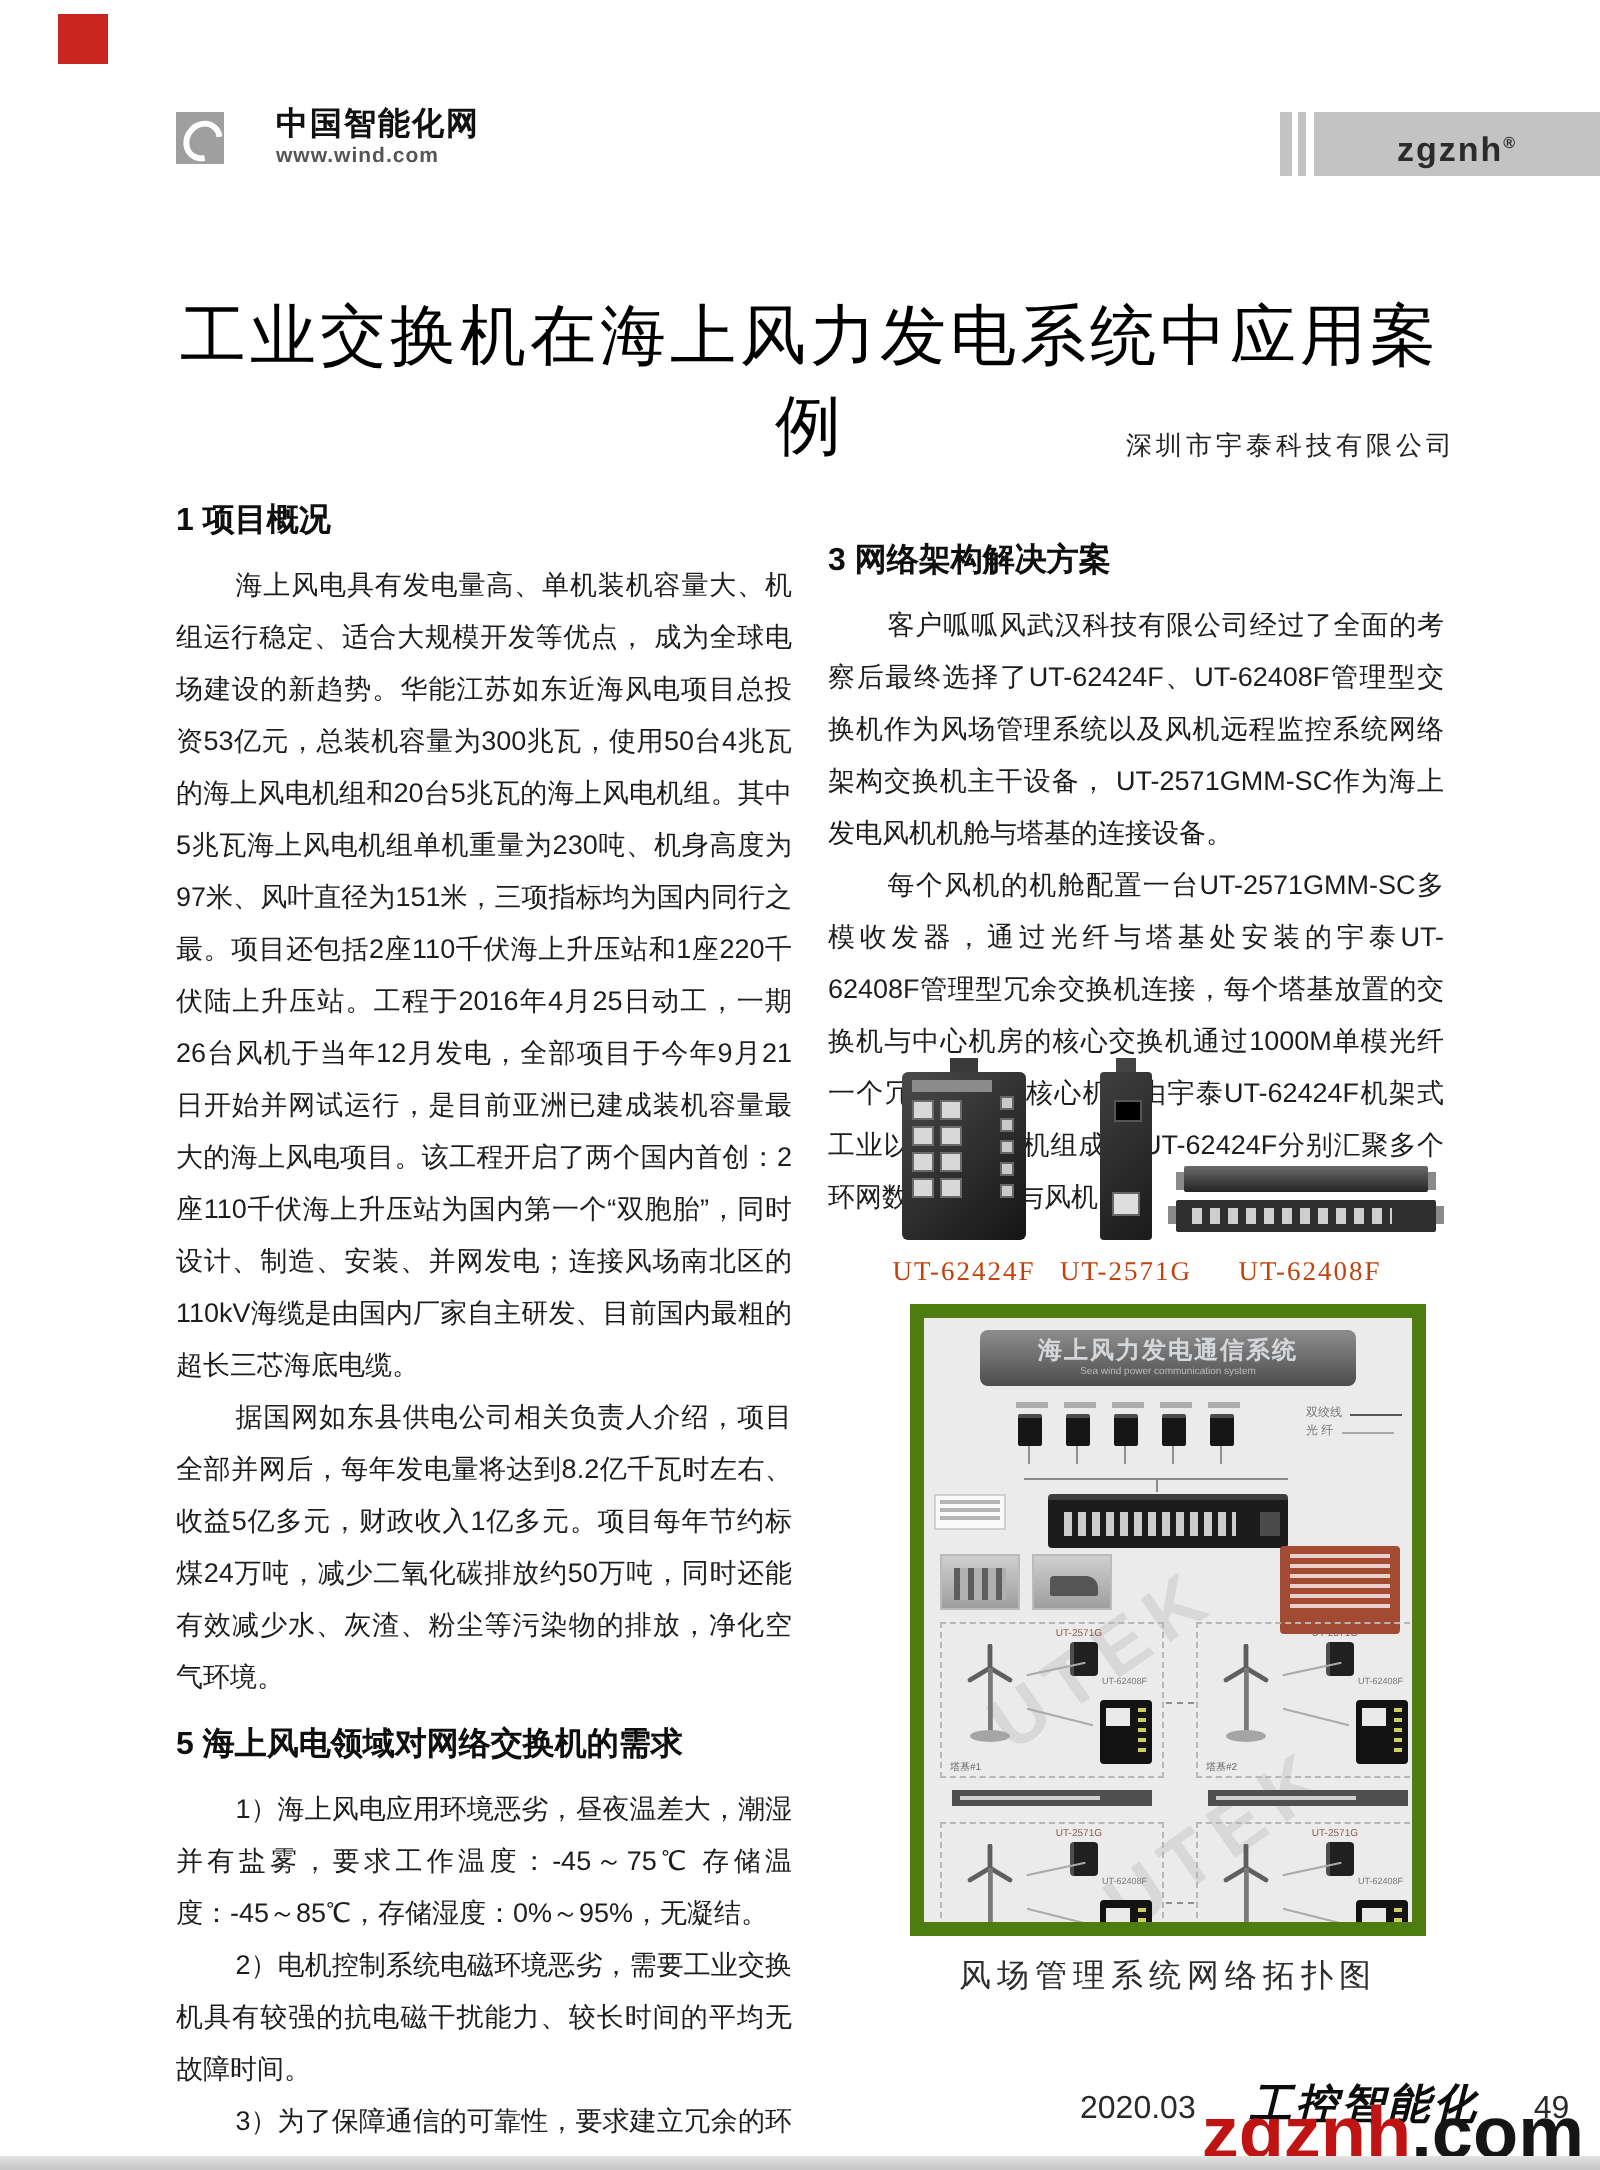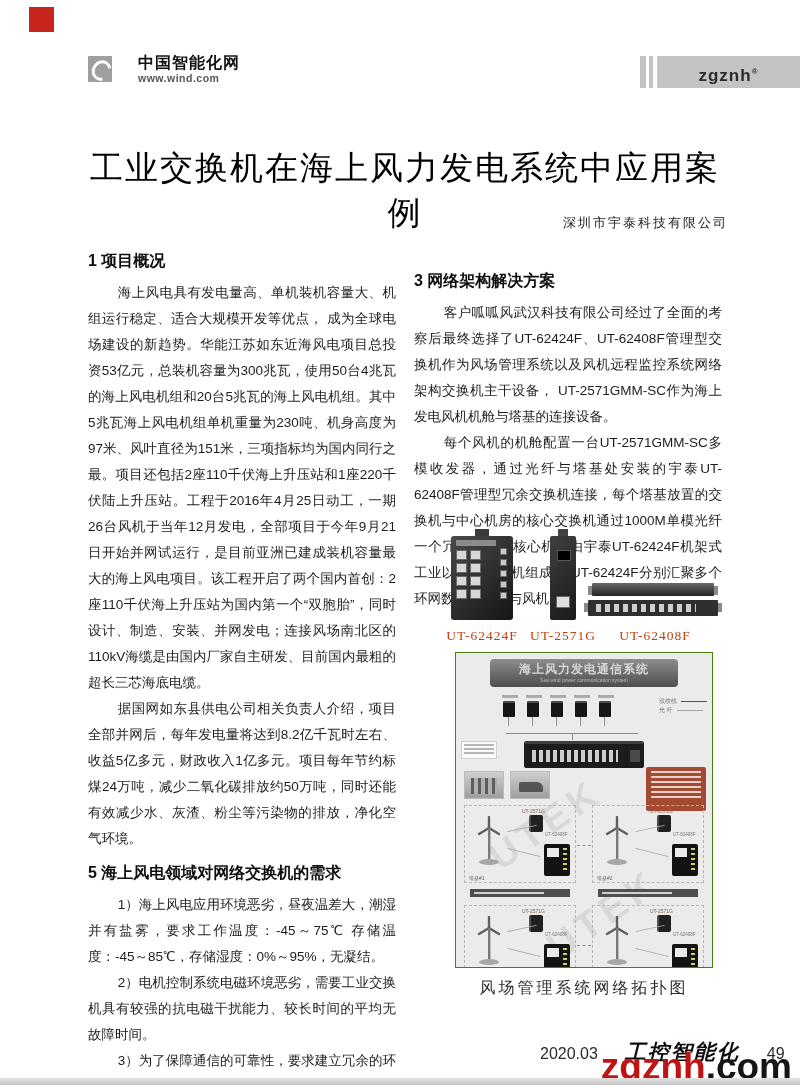"海上风力发电通信系统" .diagram { border: 1px solid #4d7c0f -> 7px solid #4d7c0f }
